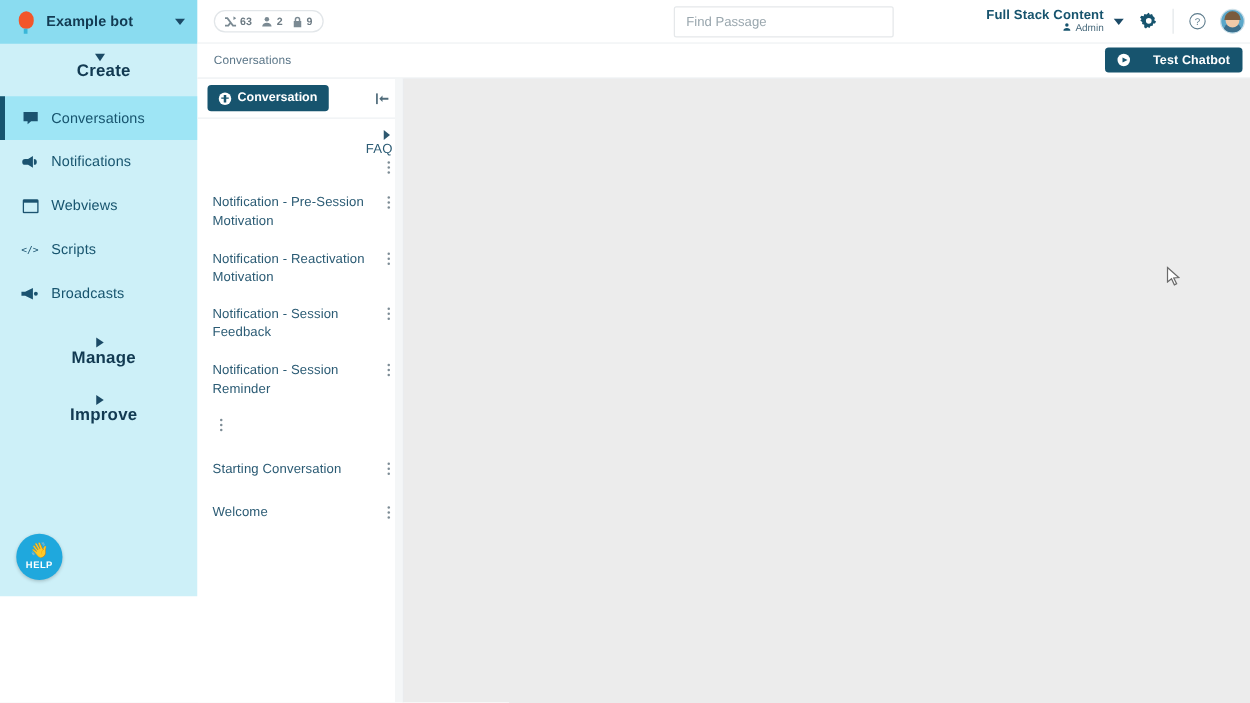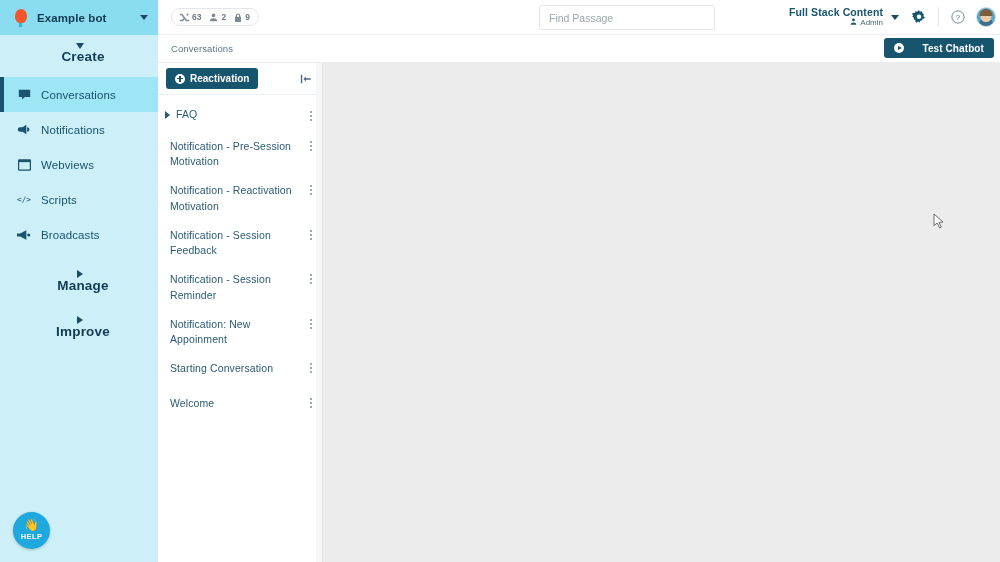"Example bot" .sidebar { height: 562px -> 477px }
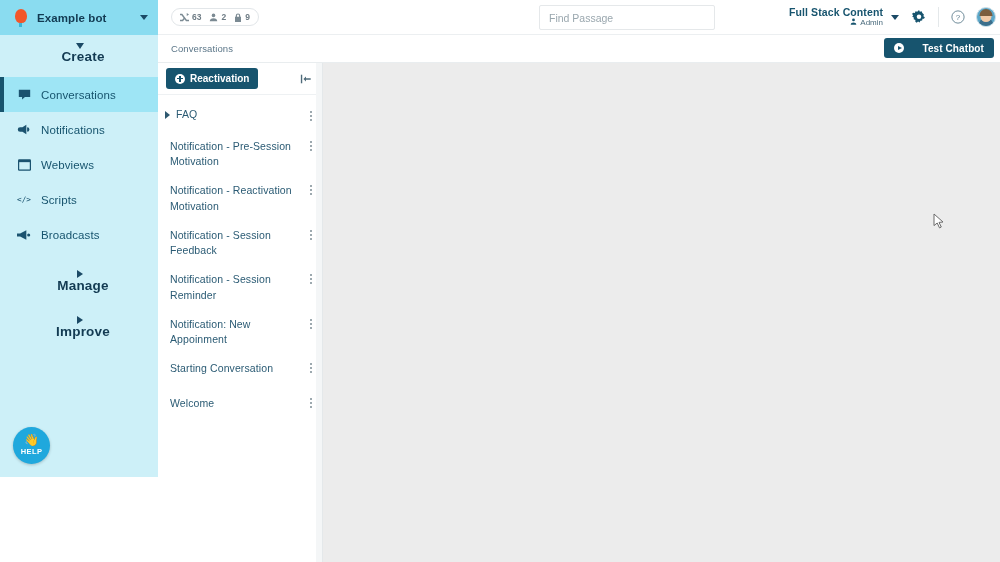"Reactivation" span { text: Reactivation -> Conversation }
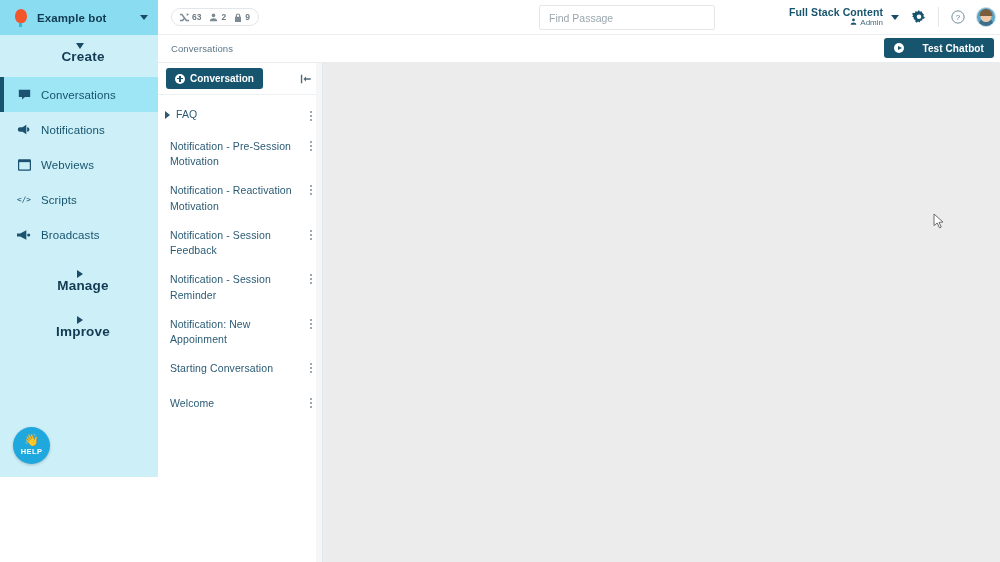"FAQ" .passage-row.folder { align-items: center -> flex-end; flex-direction: none -> column }
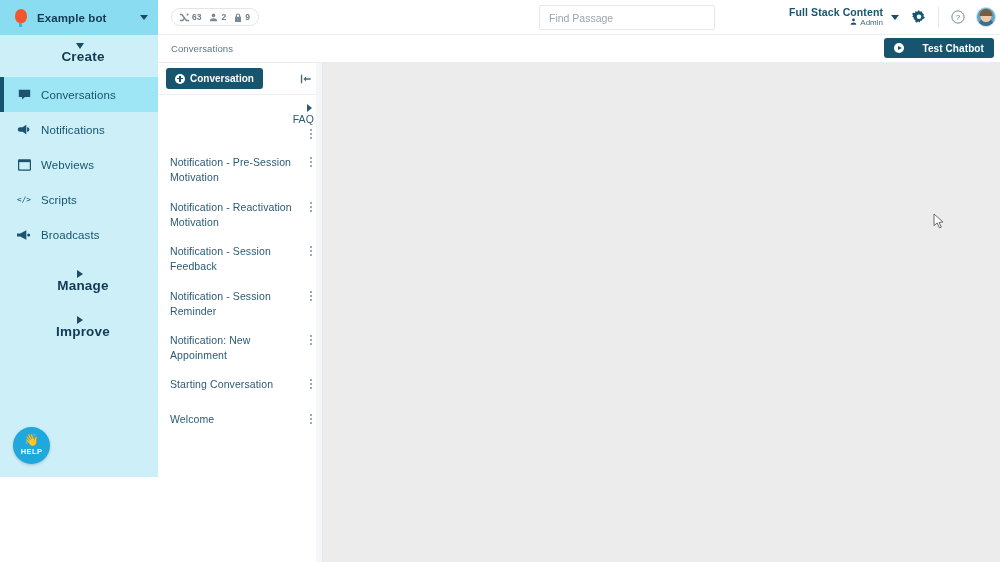"Notification: New Appoinment" span.passage-title { html: <span>Notification: New Appoinment</span> -> none }
